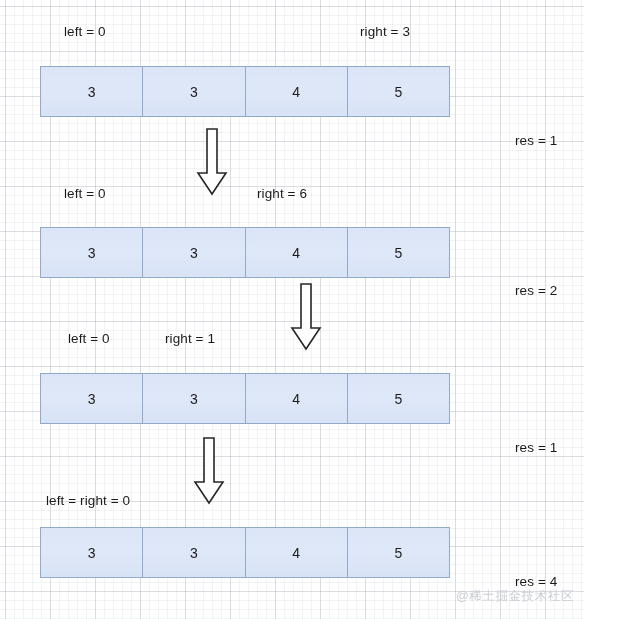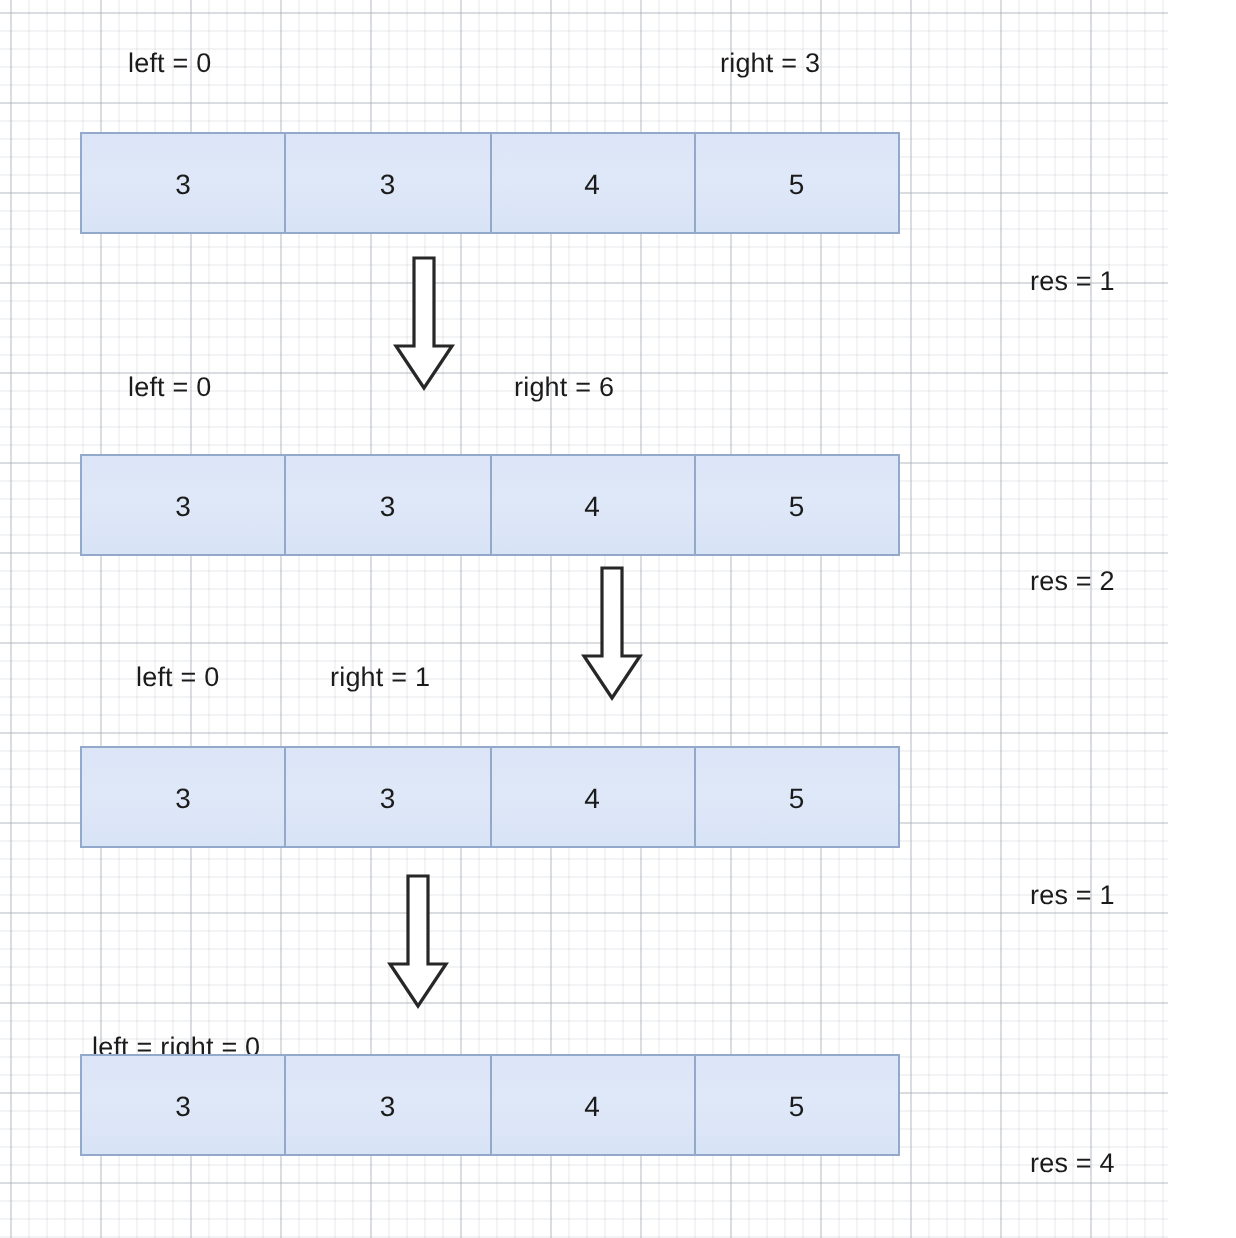"left = right = 0" div.ptr-label { top: 516px -> 493px }
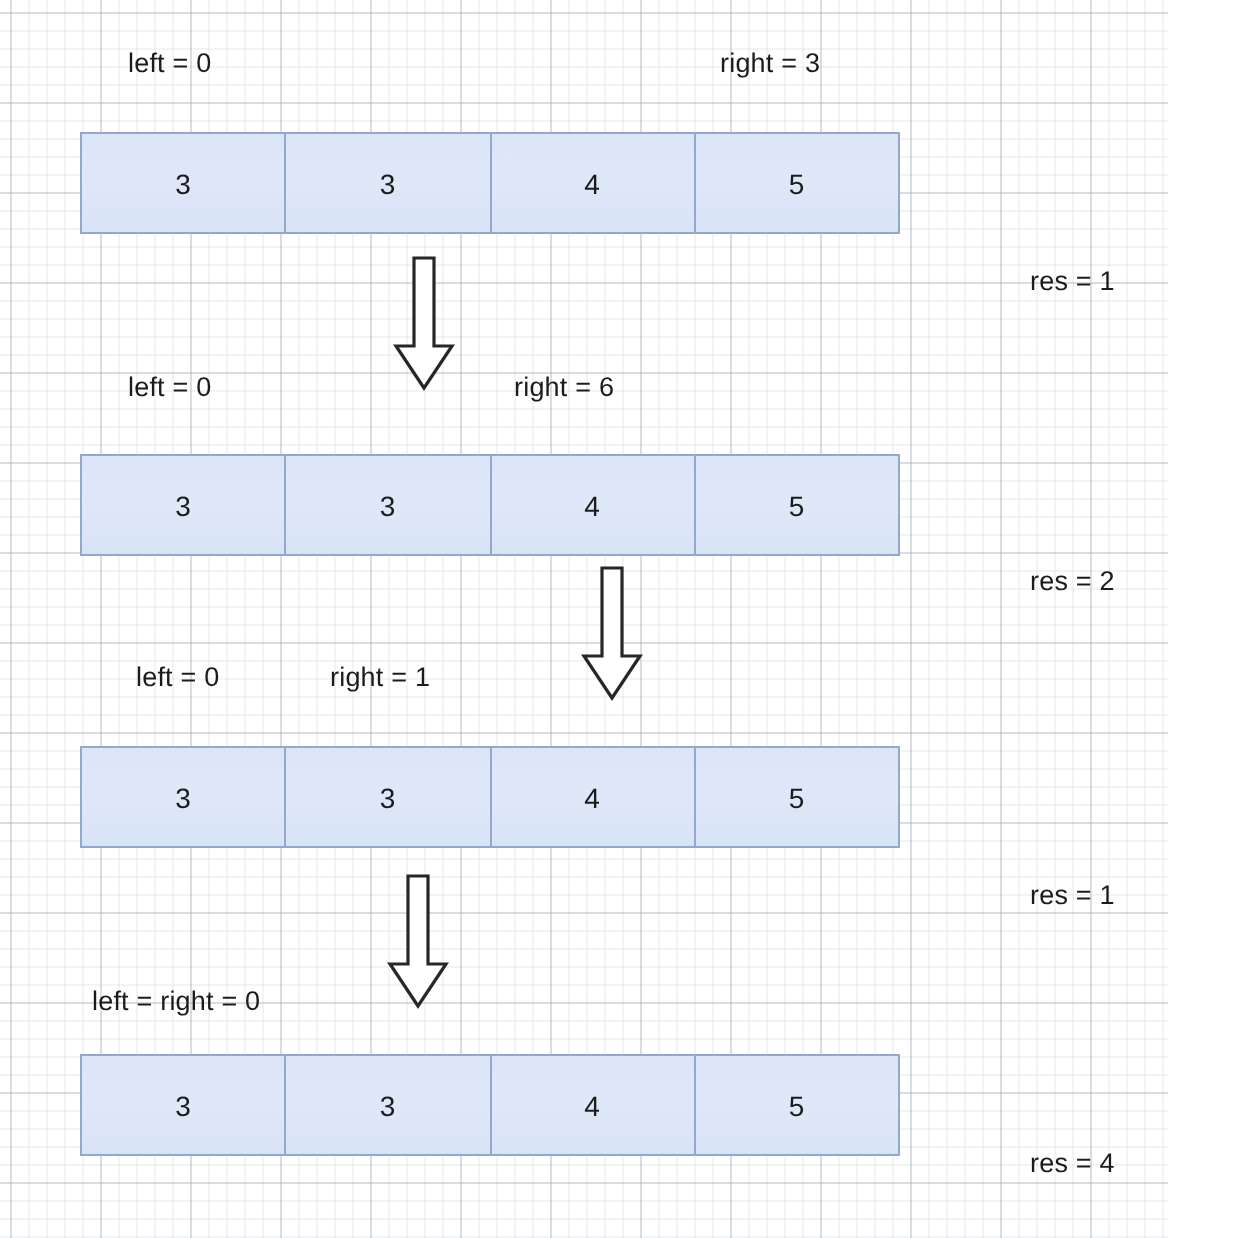"@稀土掘金技术社区" div.watermark { html: none -> <div>@稀土掘金技术社区</div> }
